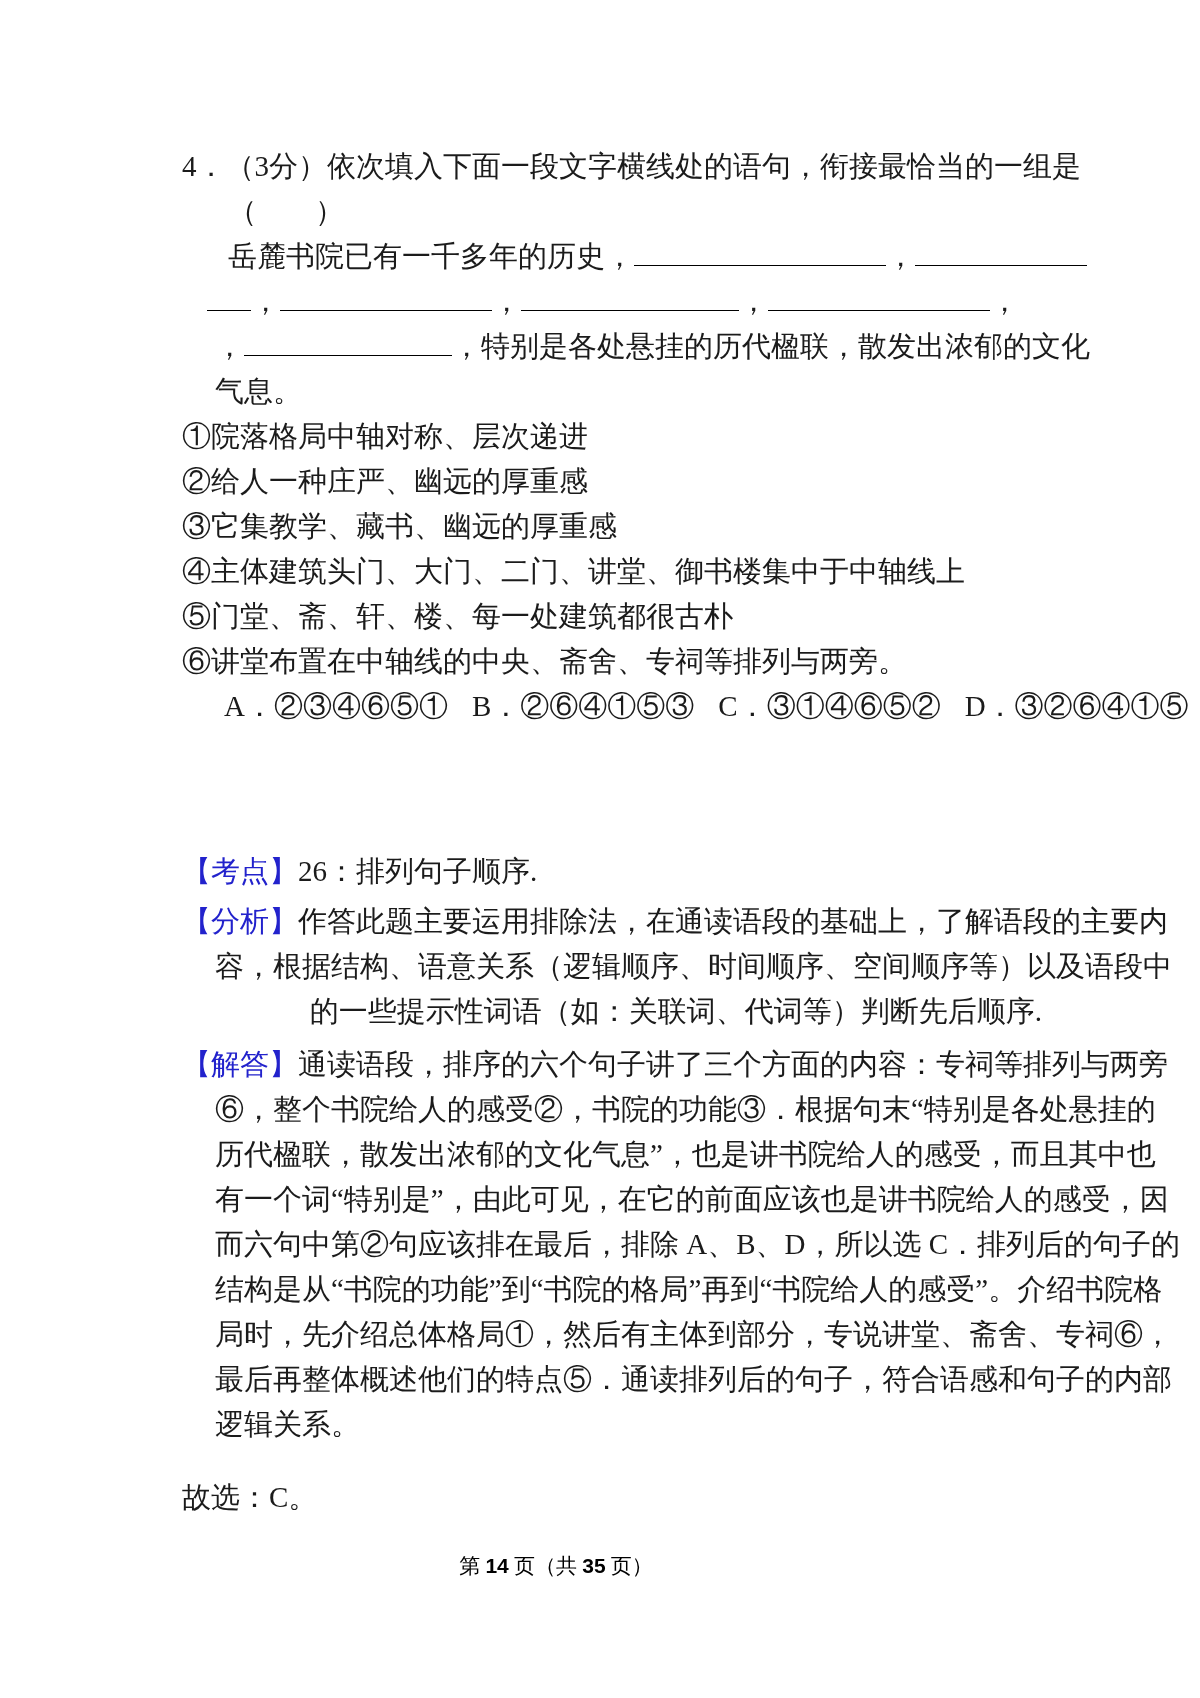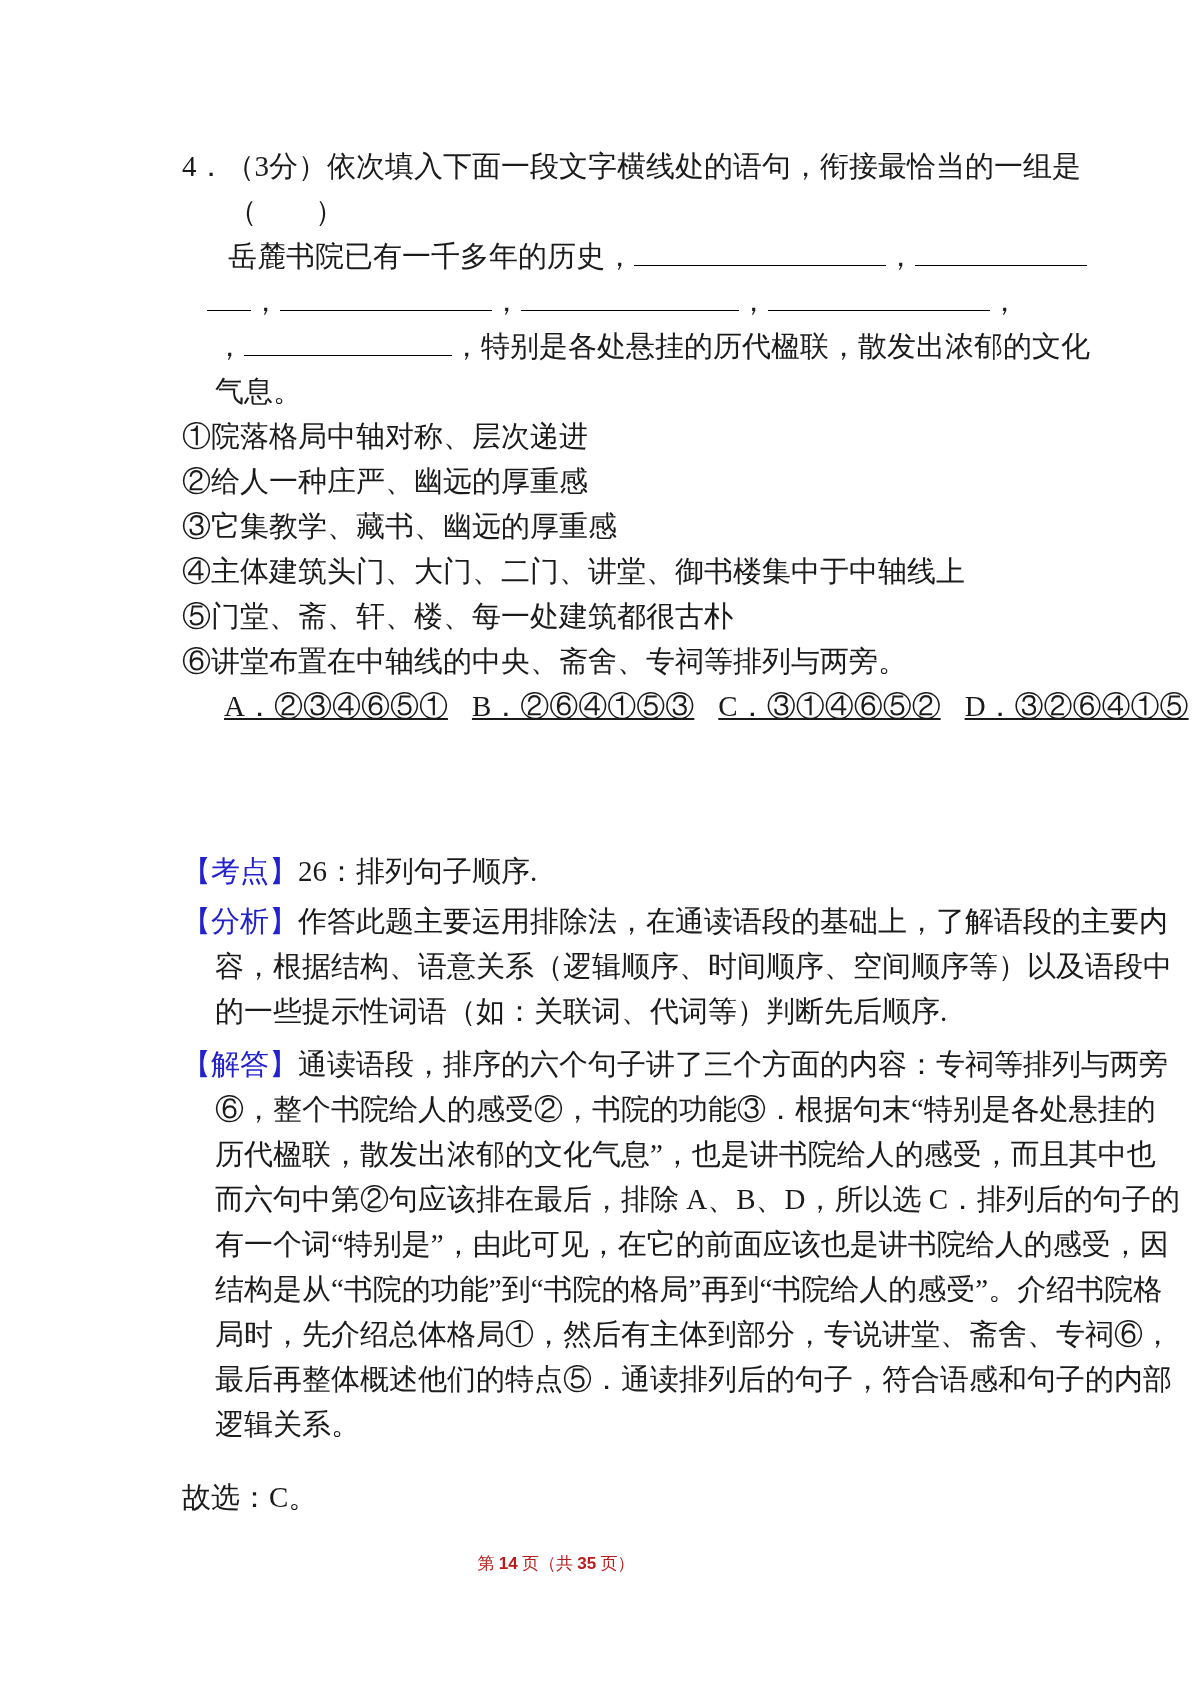"A．②③④⑥⑤①" .opt { text-decoration: underline -> none }
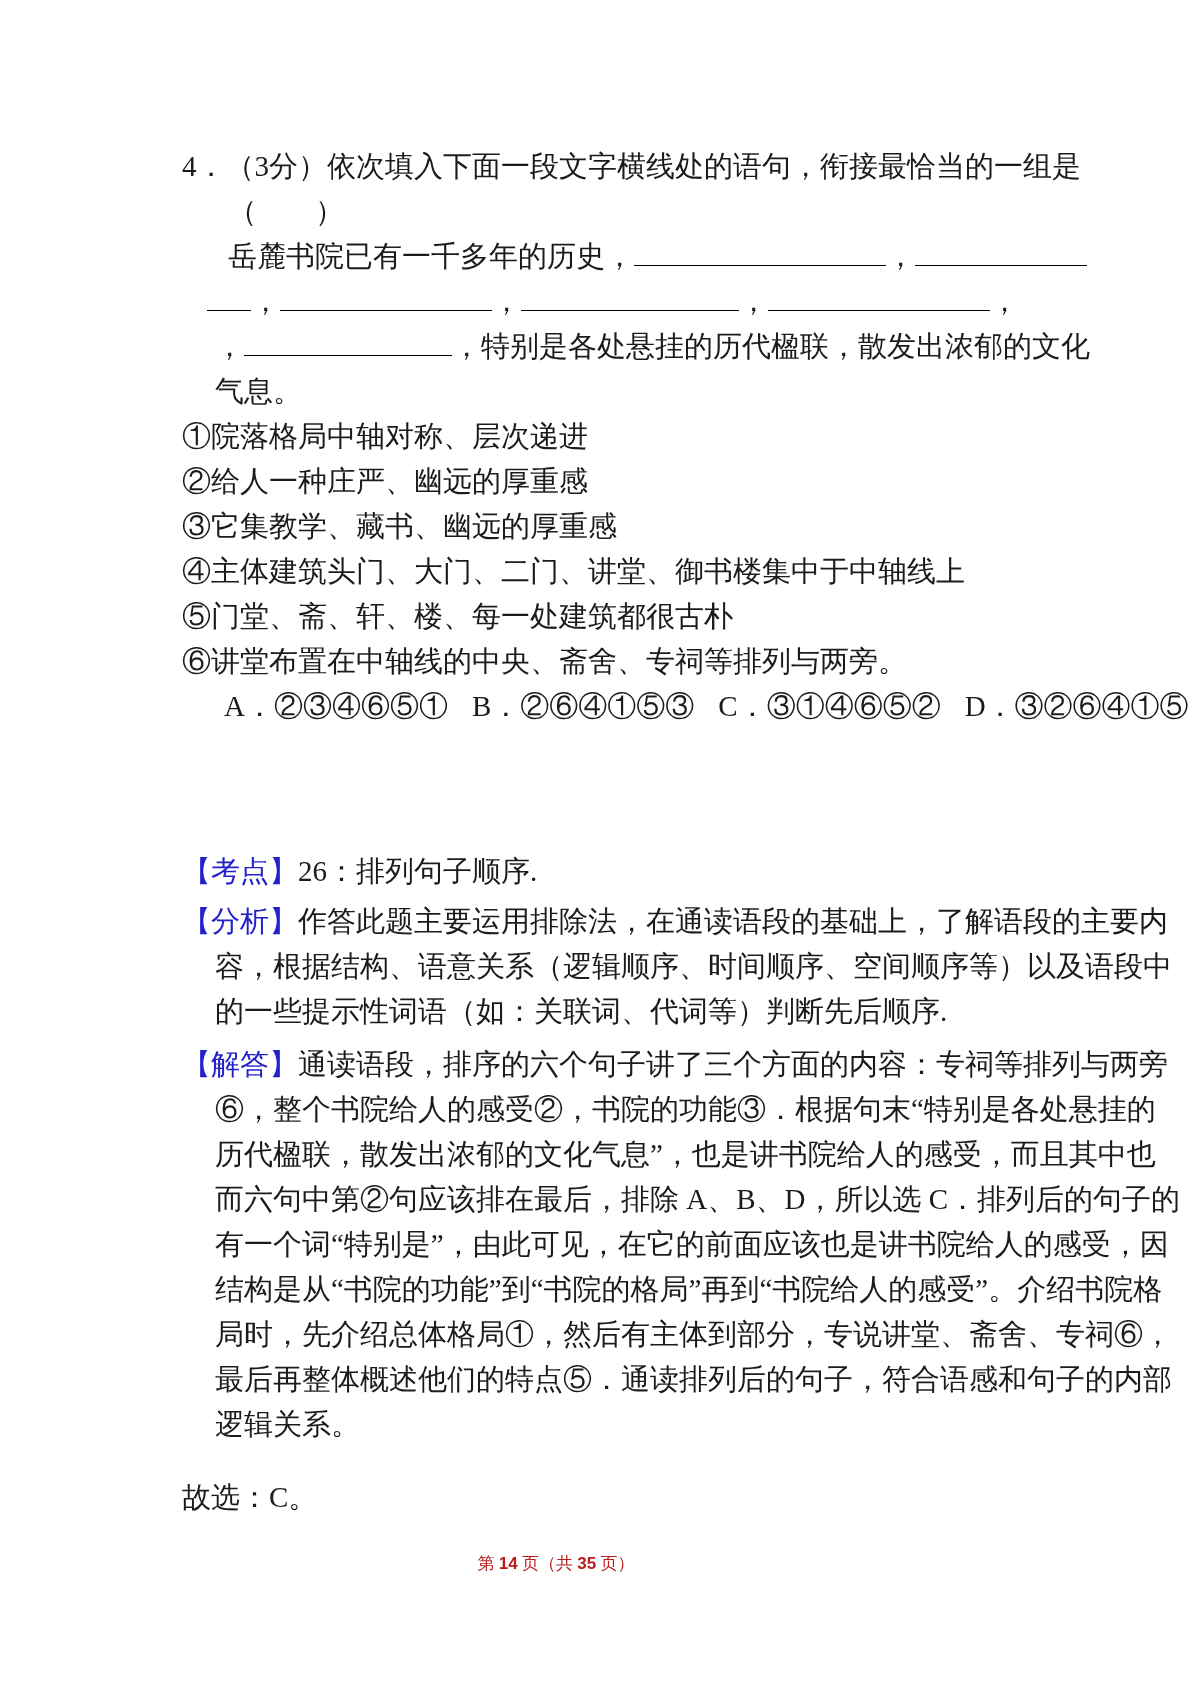"【分析】作答此题主要运用排除法，在通读语段的基础上，了解语段的主要内" .fenxi { text-align: none -> right }
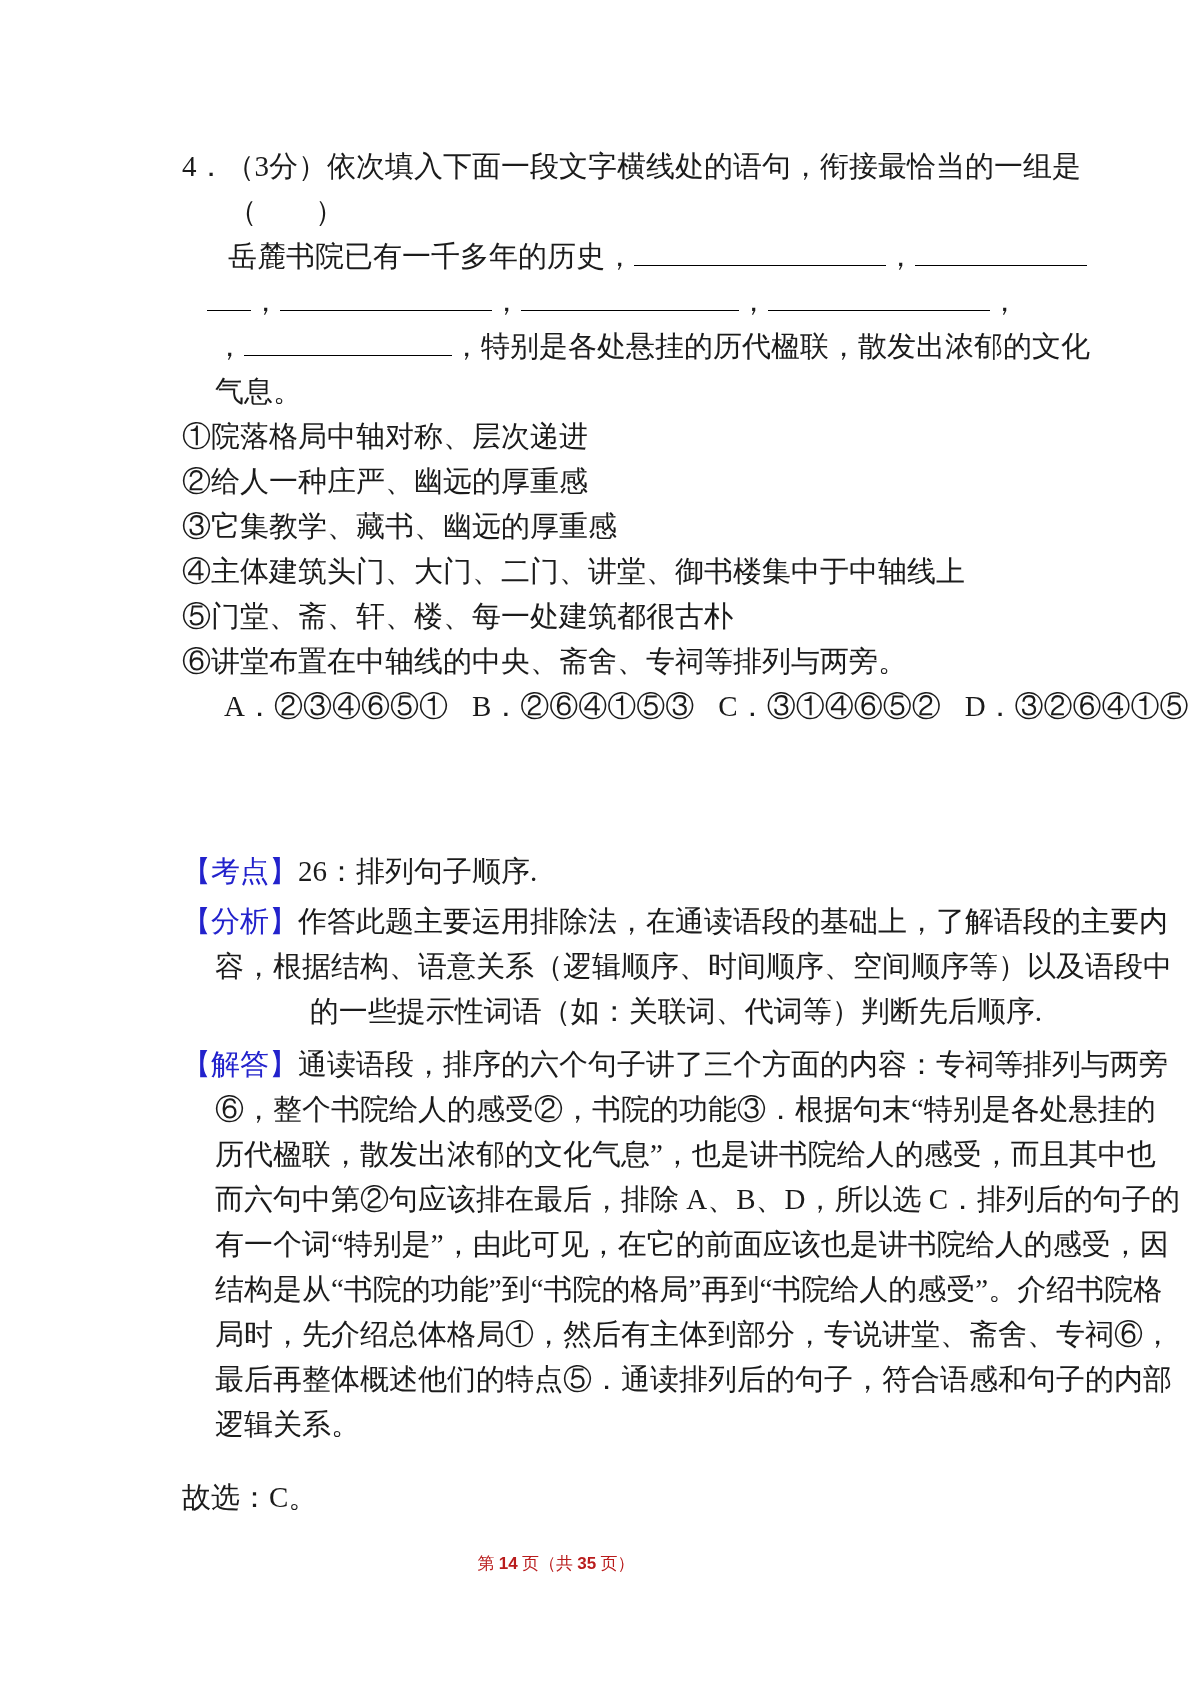"而六句中第②句应该排在最后，排除 A、B、D，所以选 C．排列后的句子的" div.line { order: before "有一个词“特别是”，由此可见，在它的前面应该也是讲书院给人的感受，因" -> after "有一个词“特别是”，由此可见，在它的前面应该也是讲书院给人的感受，因" }
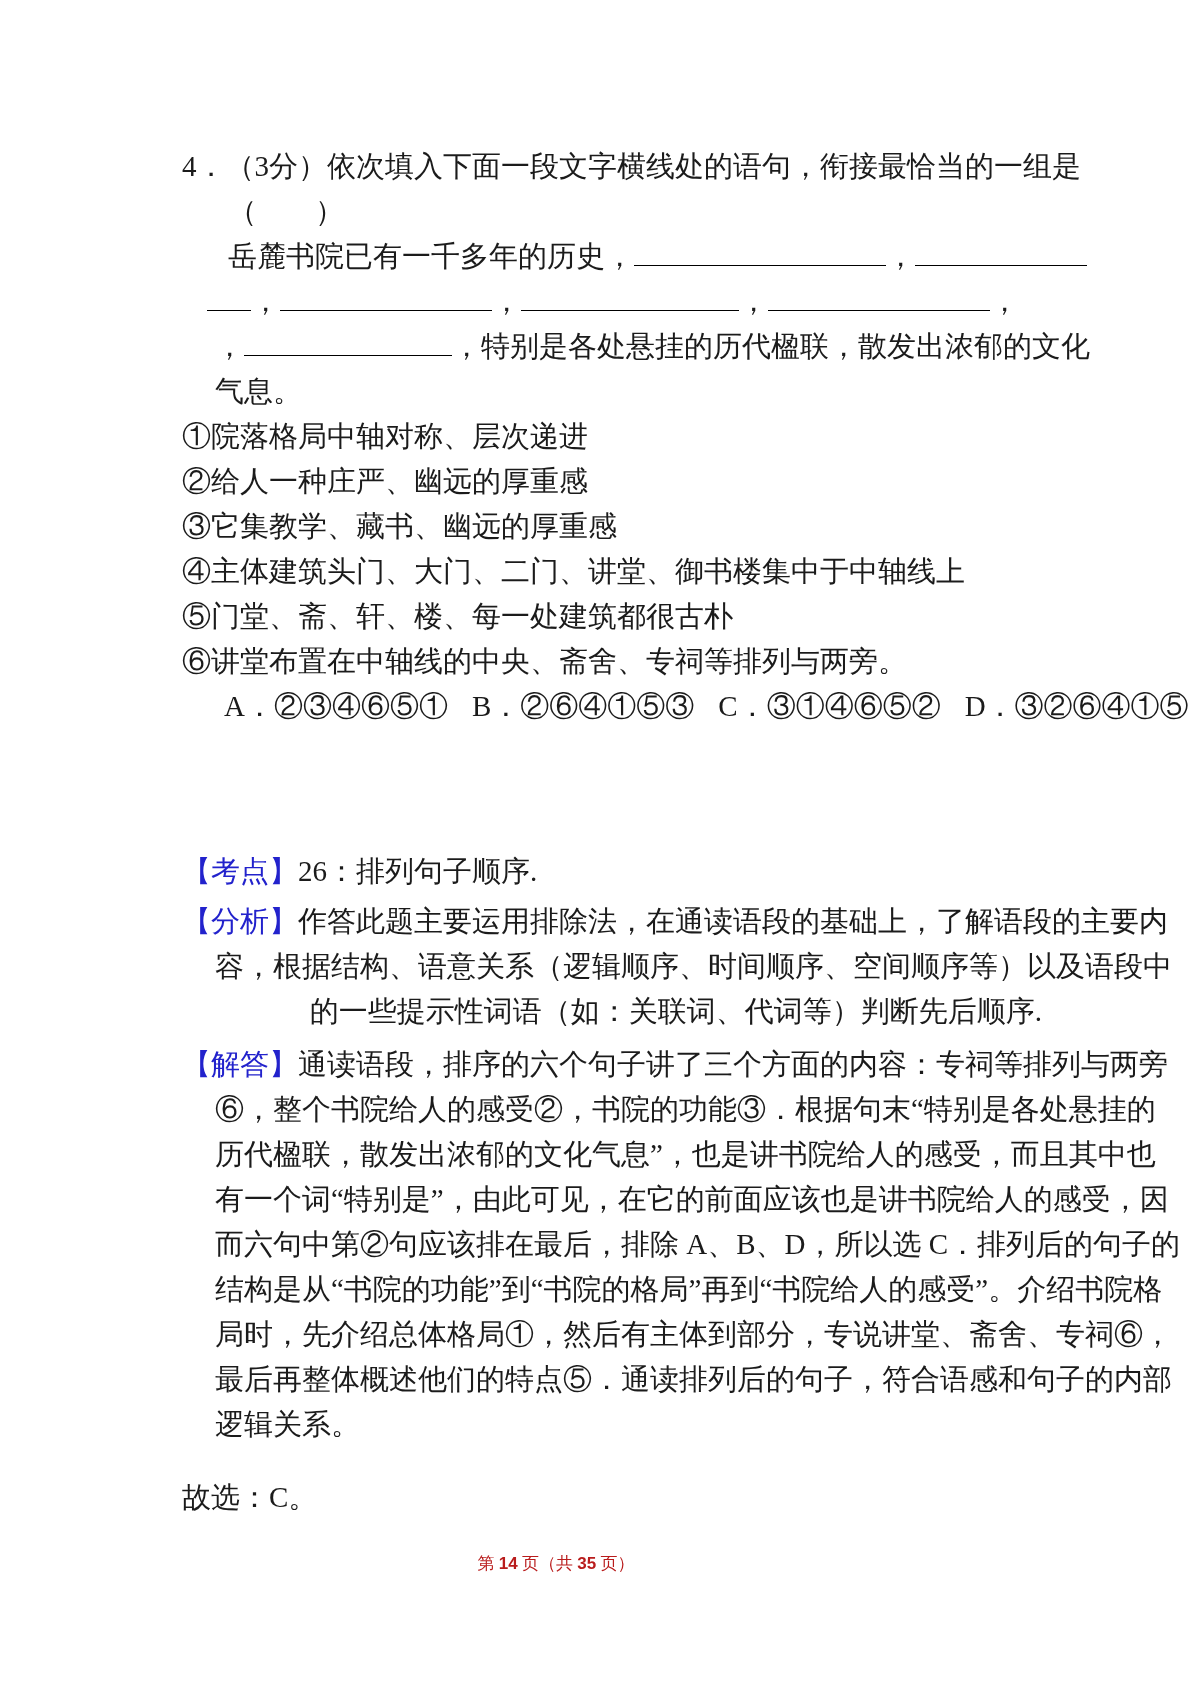"第 14 页（共 35 页）" .footer { color: #b91c1c -> #000000; font-size: 17px -> 21px }
